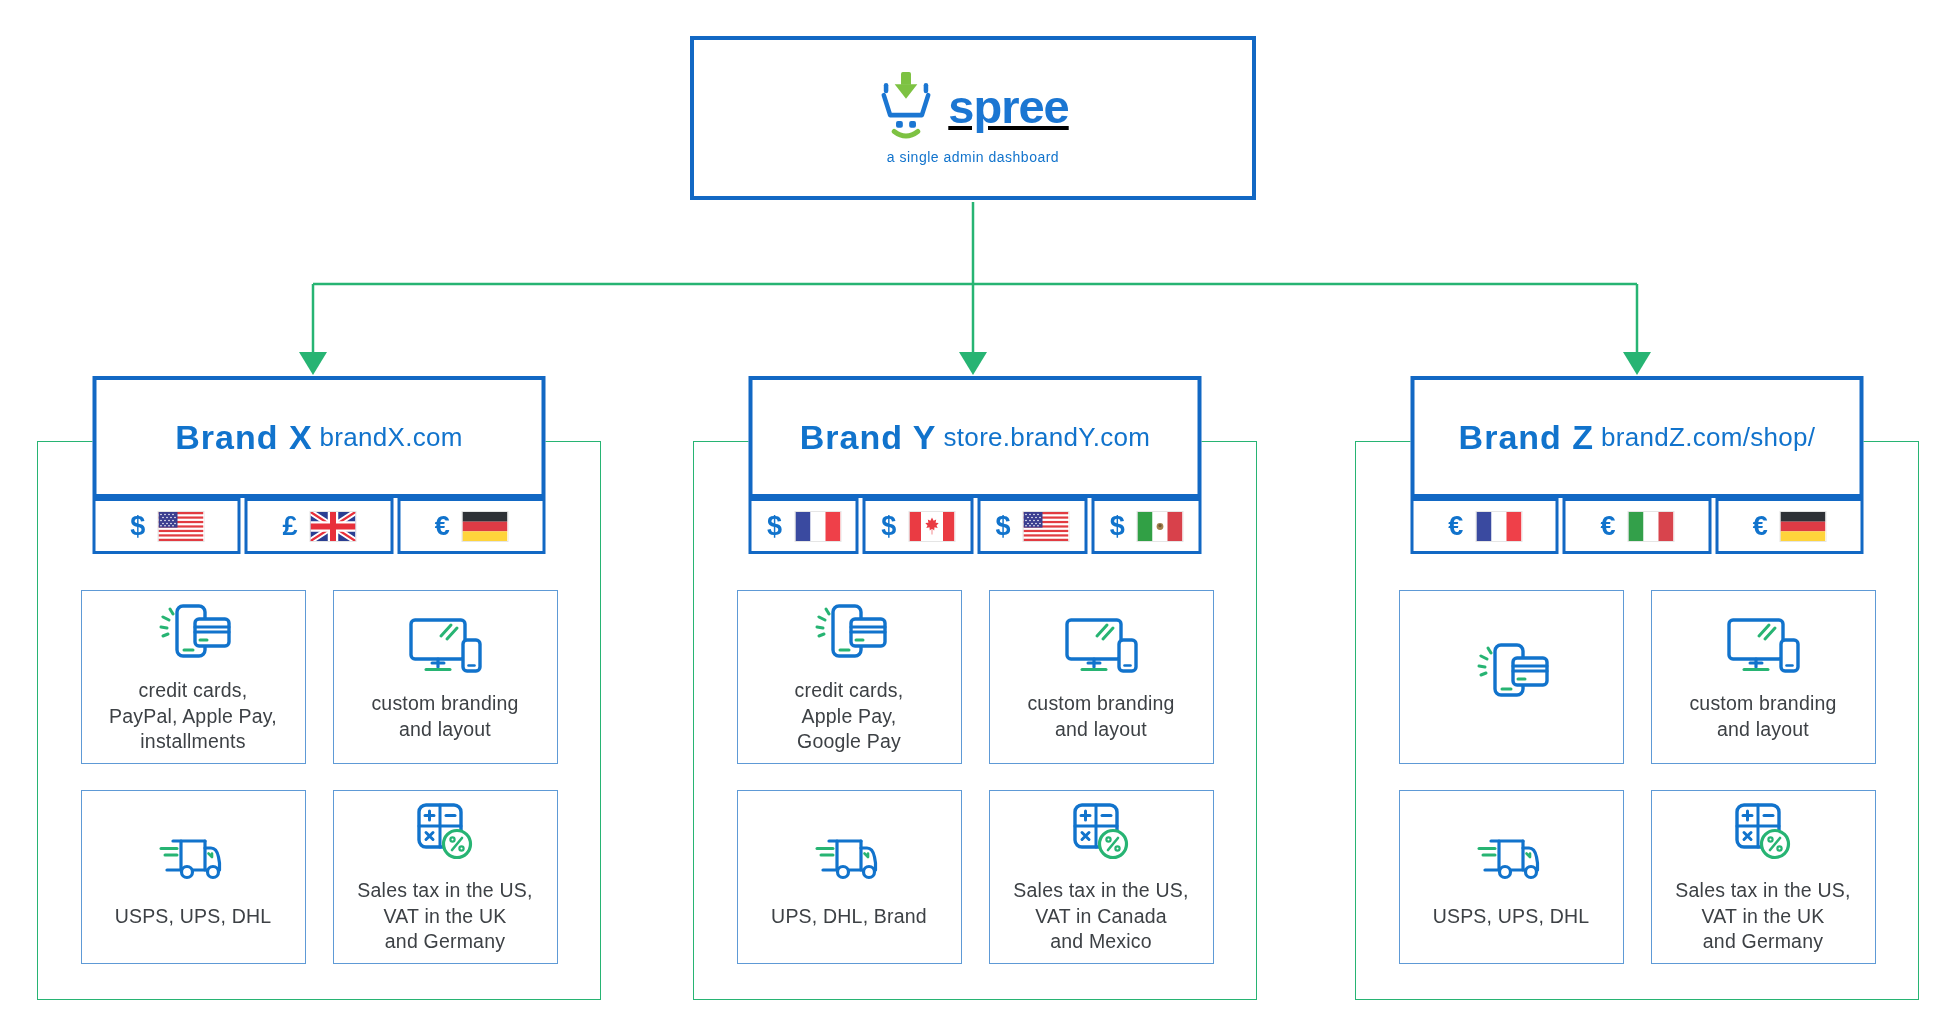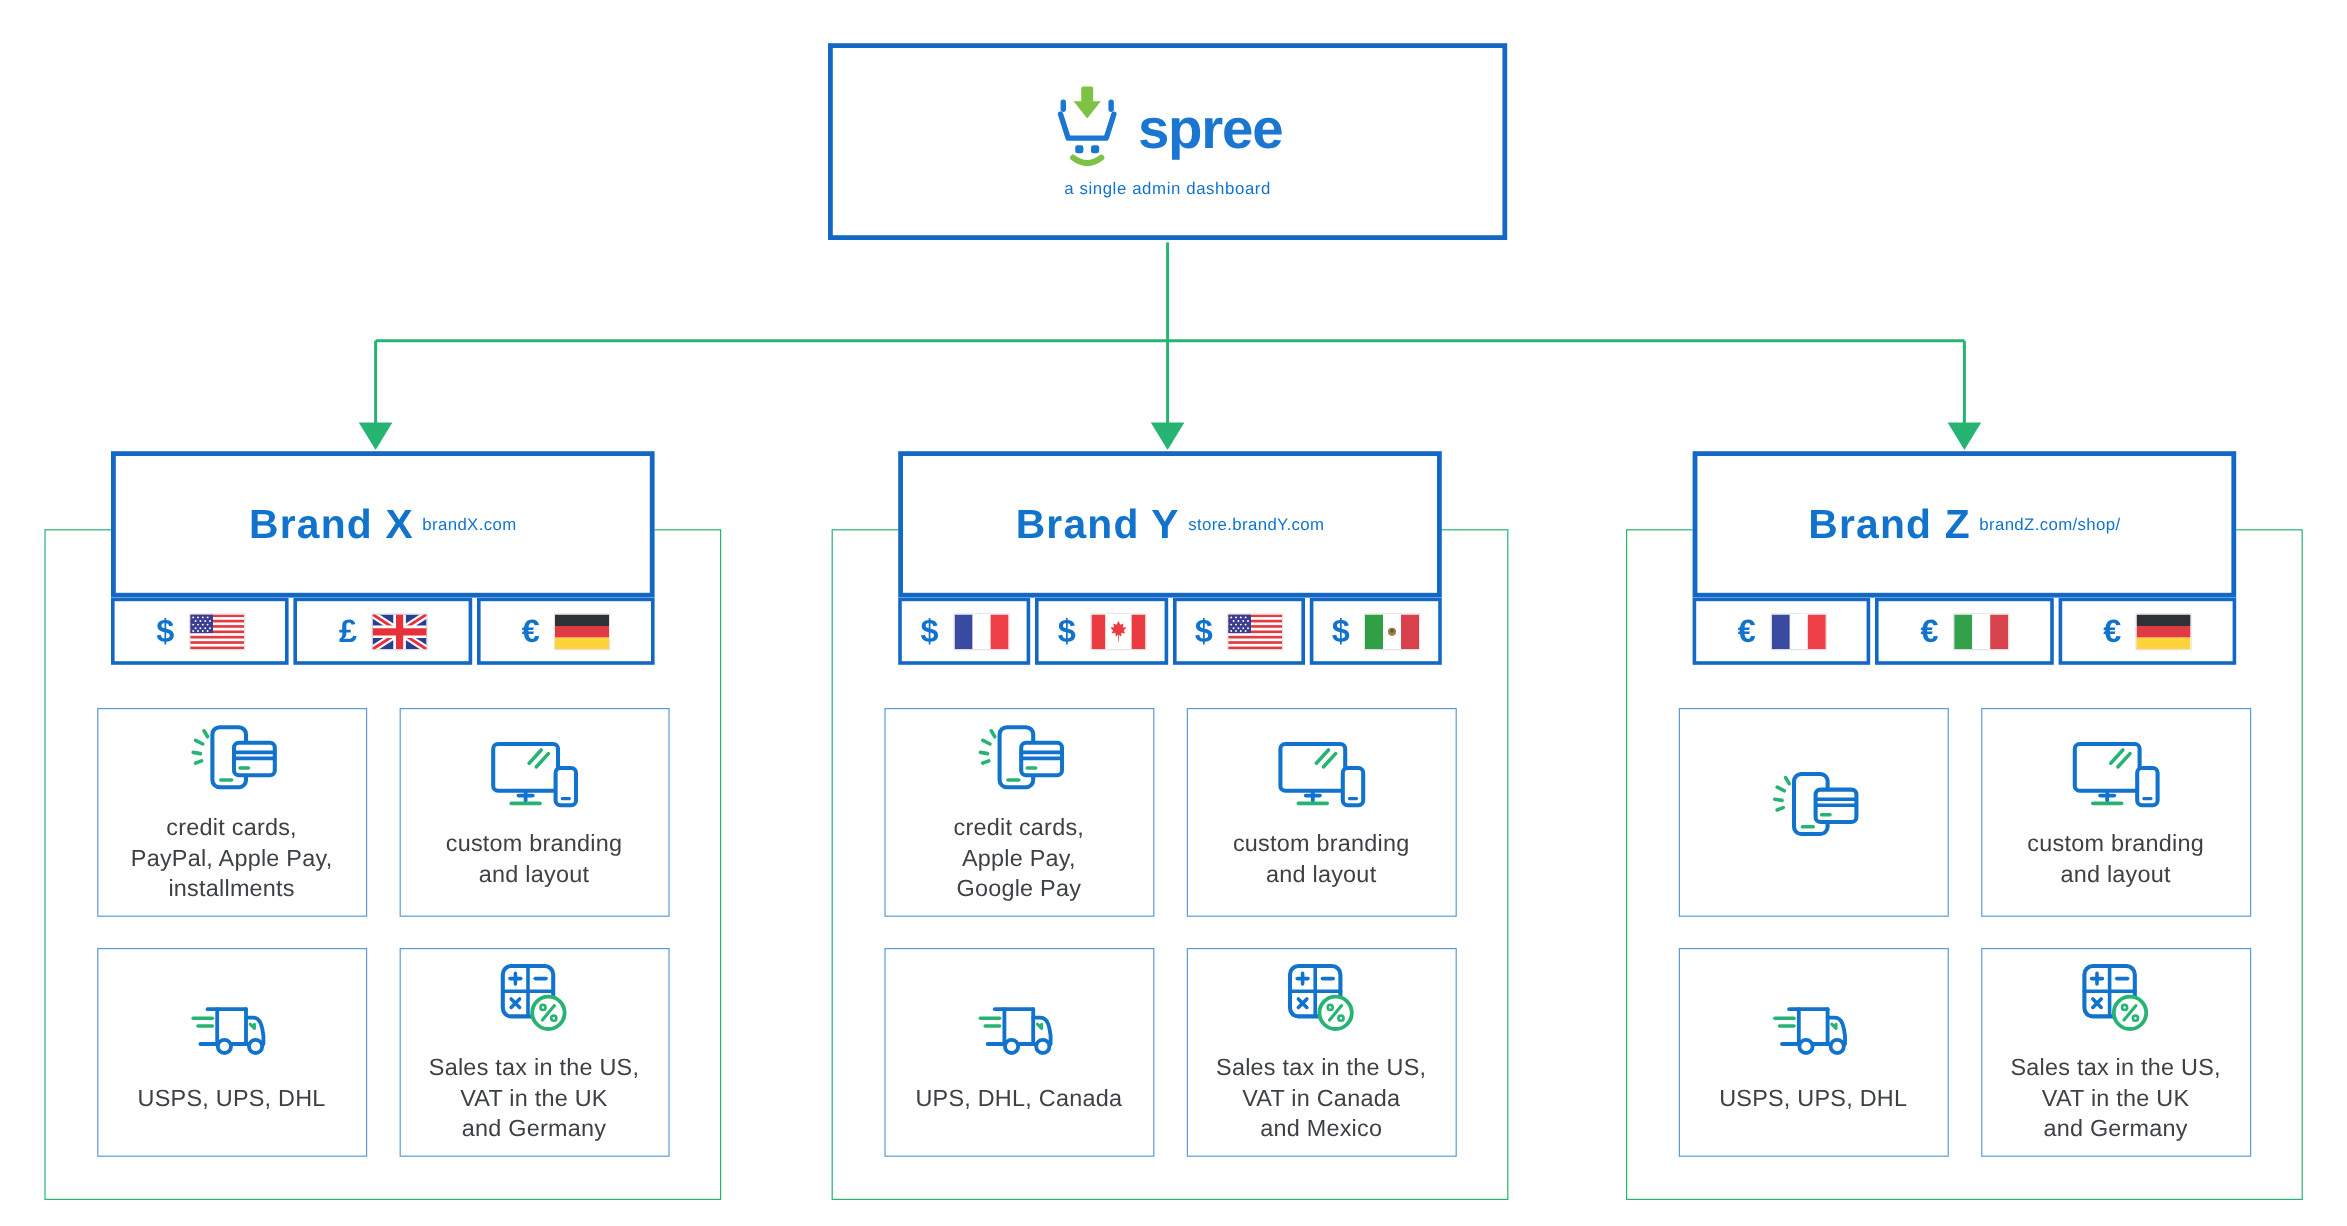"spree" .logo-row { text-decoration: none -> underline }
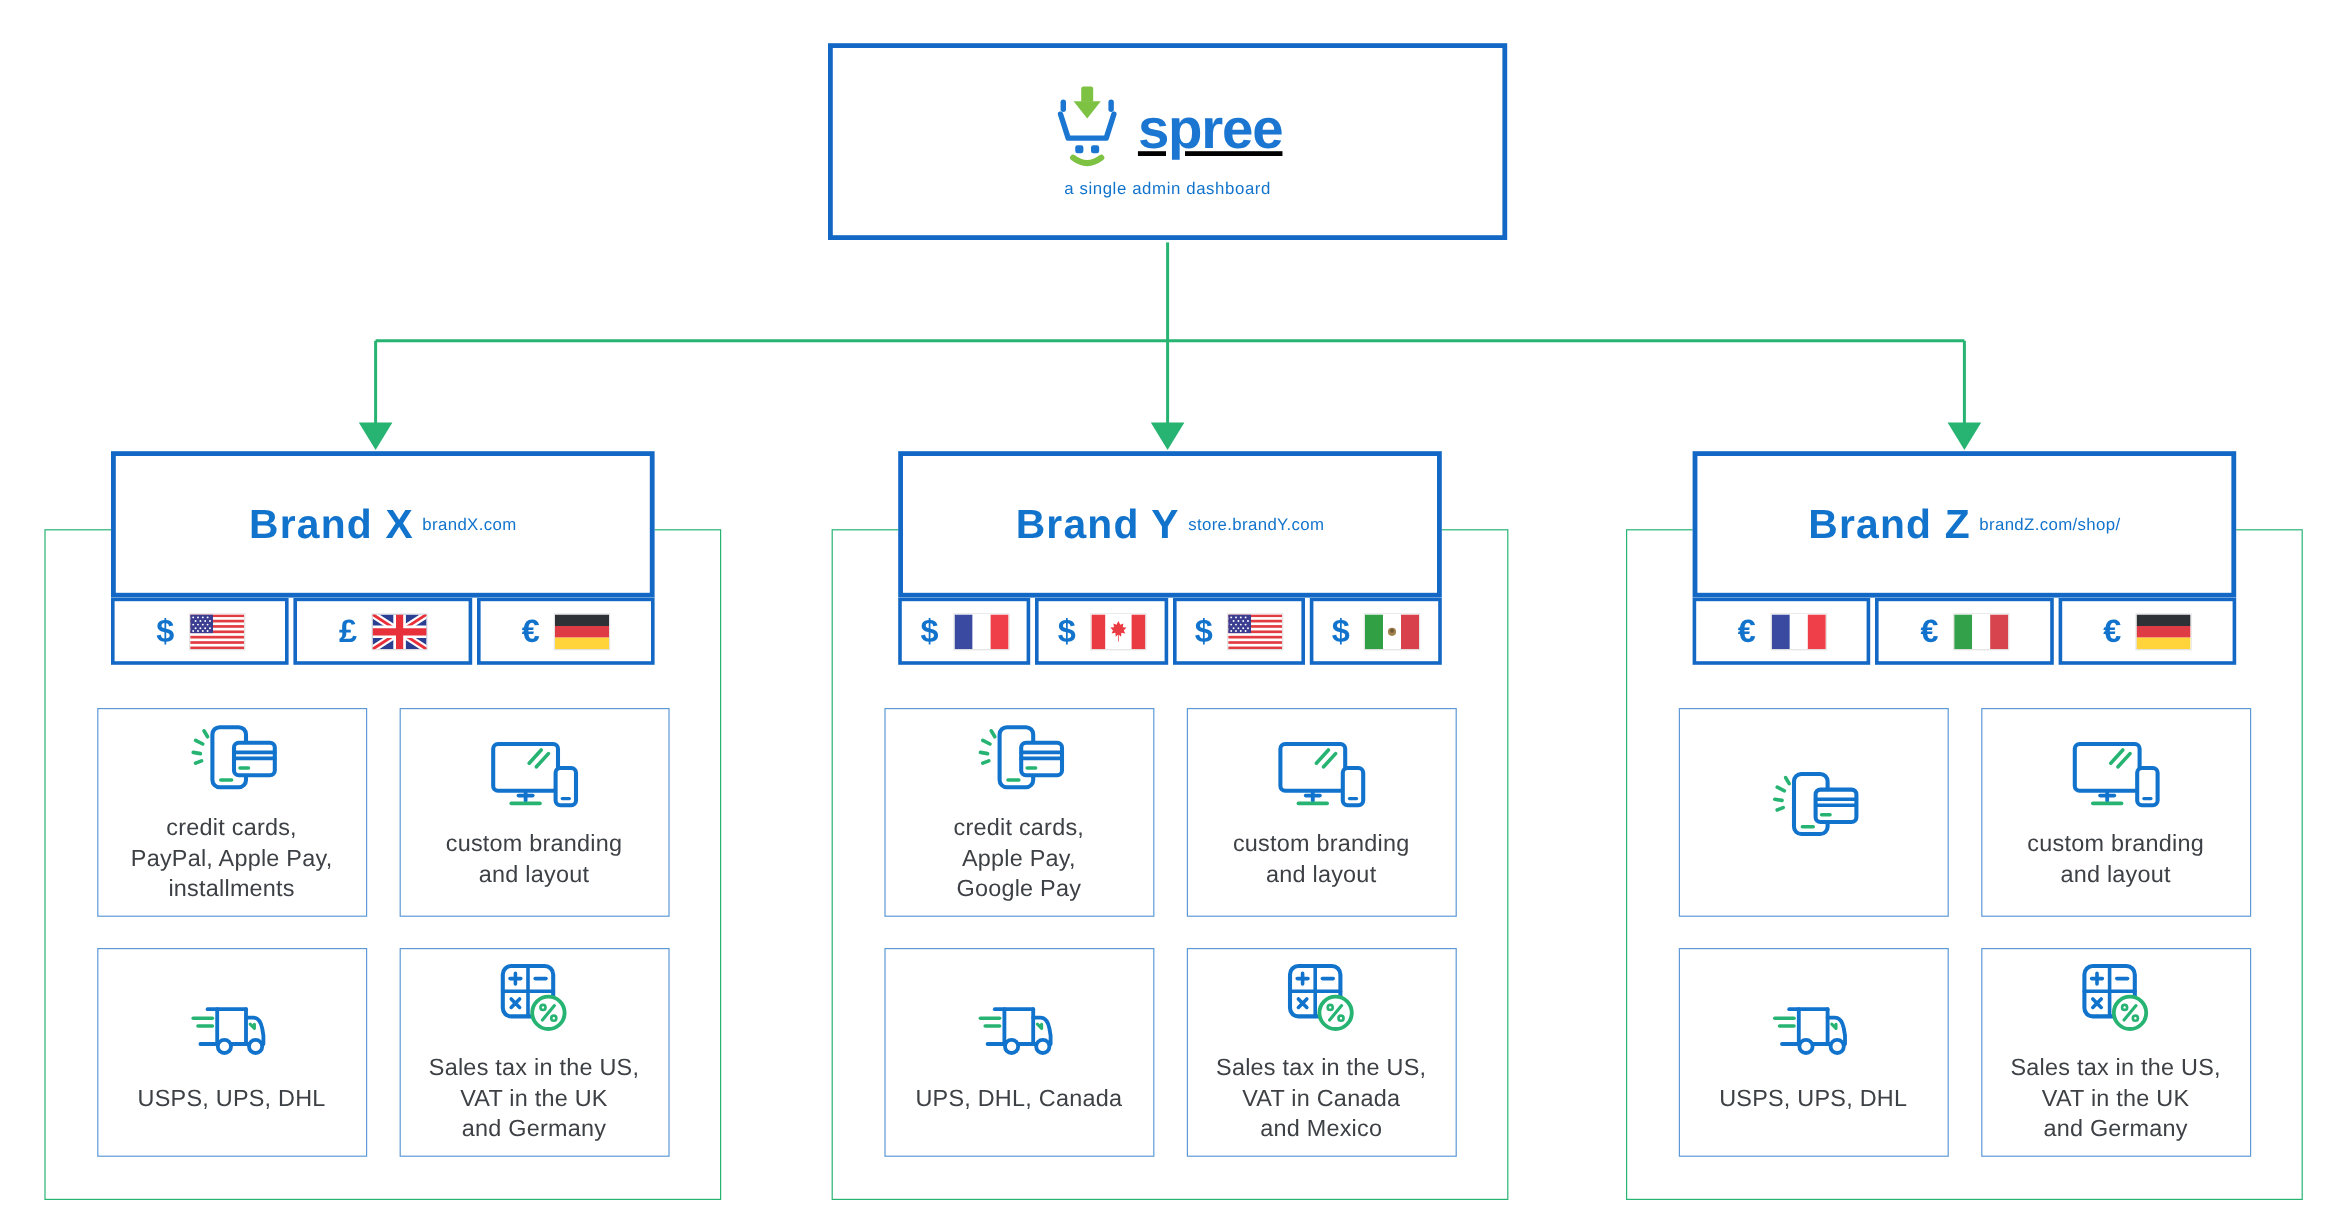"brandX.com" .brand-domain { font-size: 14px -> 26px }
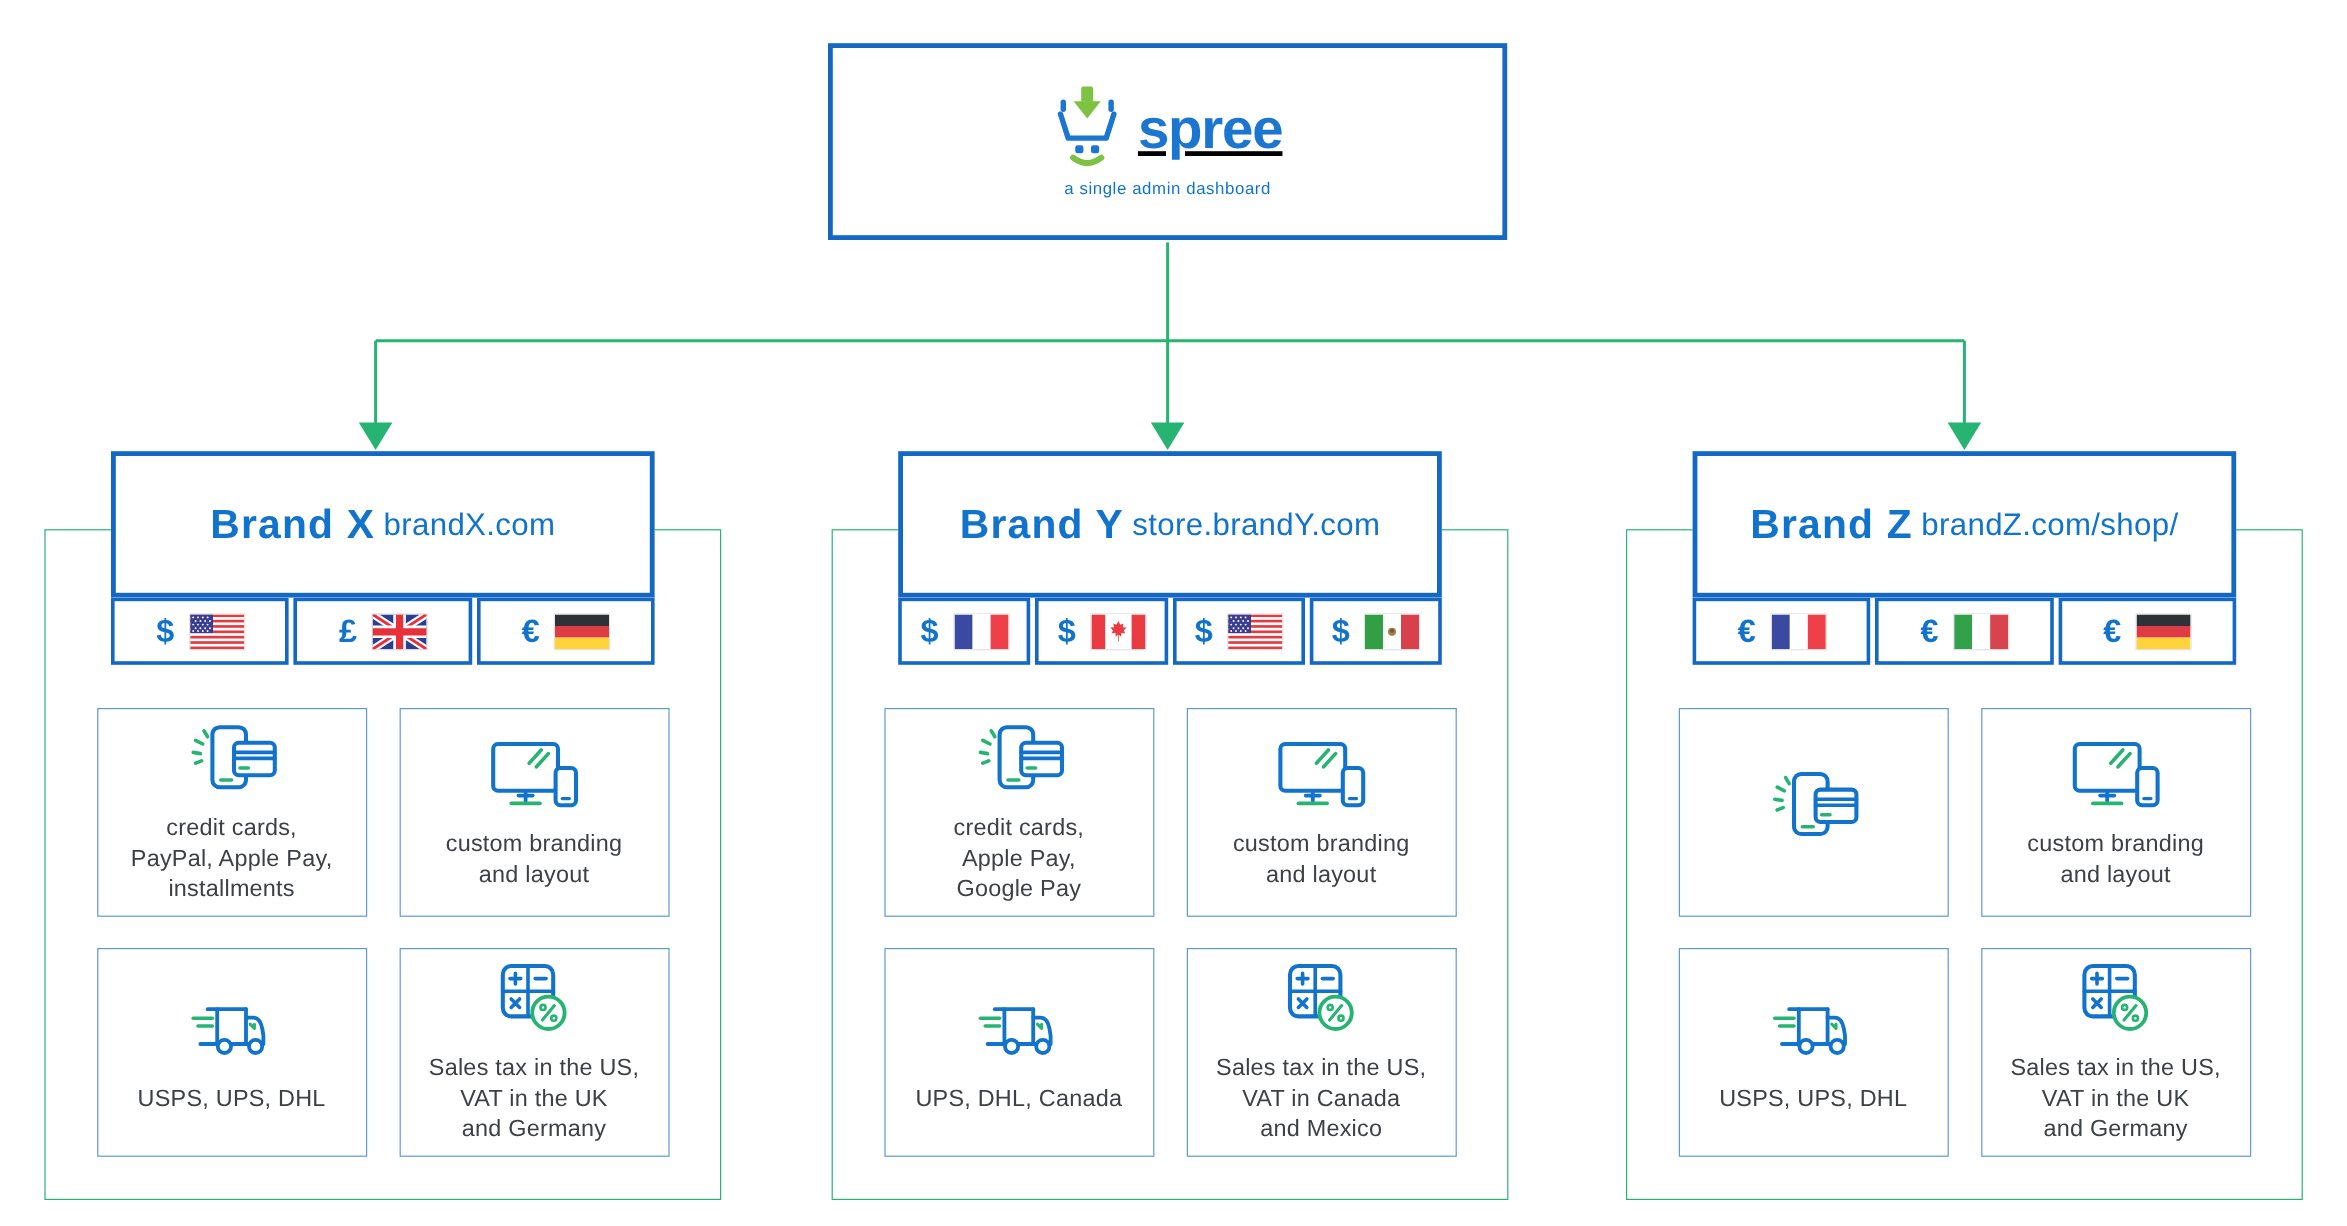"UPS, DHL, Canada" div.card-text { text: Canada -> Brand }
